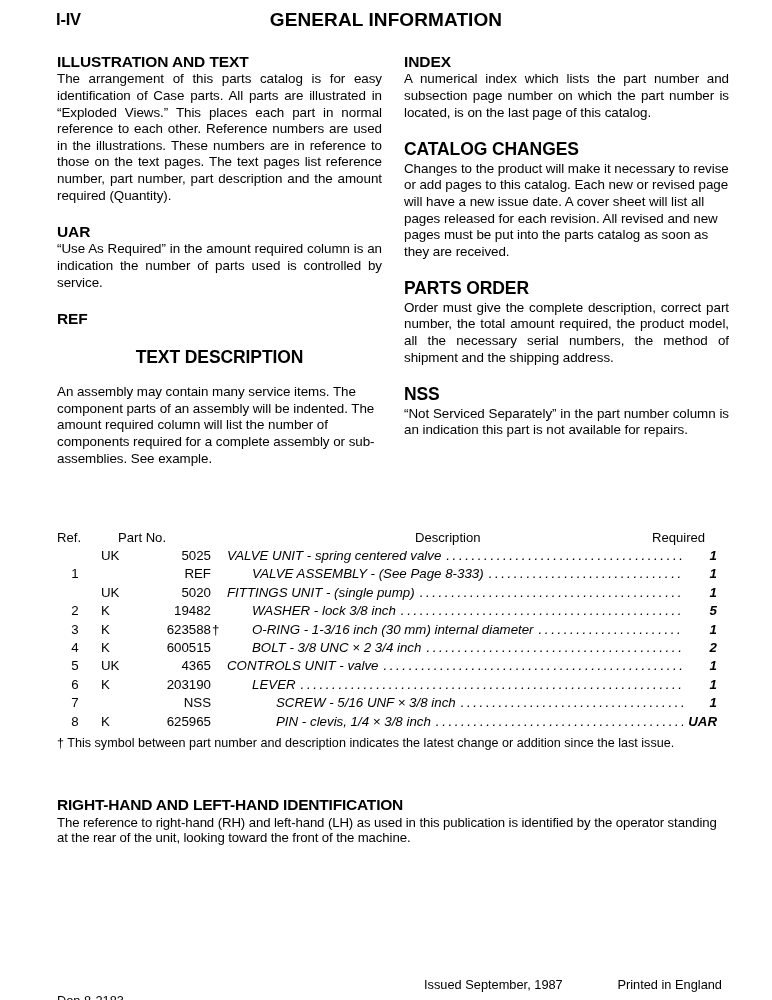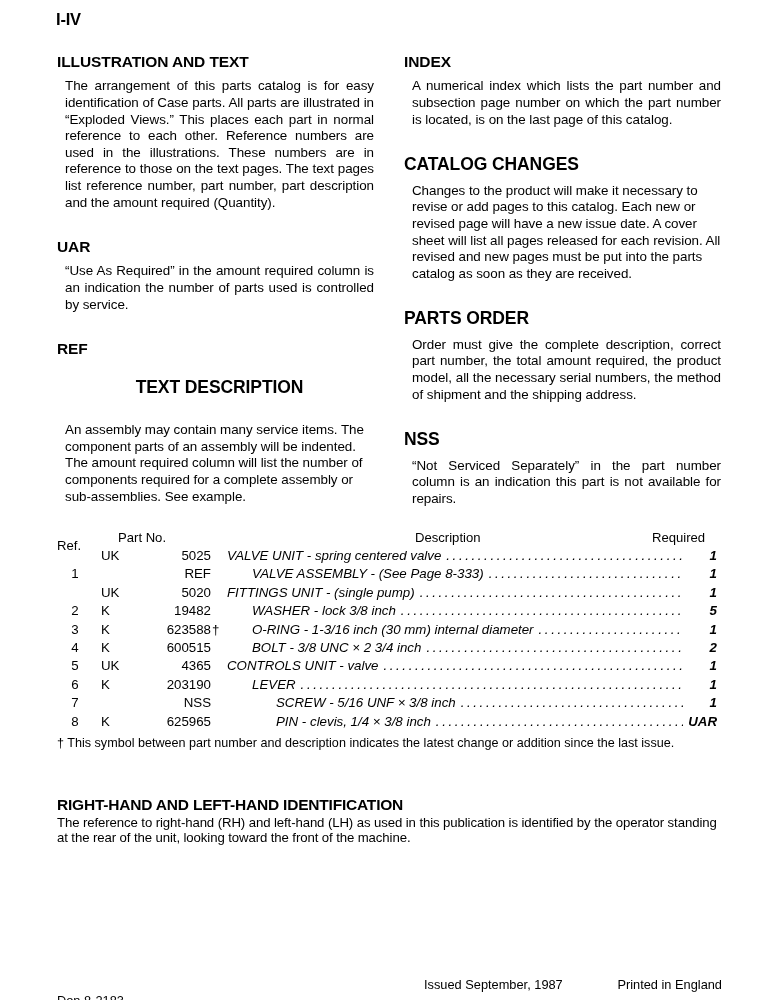"GENERAL INFORMATION" div.head-title { html: none -> <div>GENERAL INFORMATION</div> }
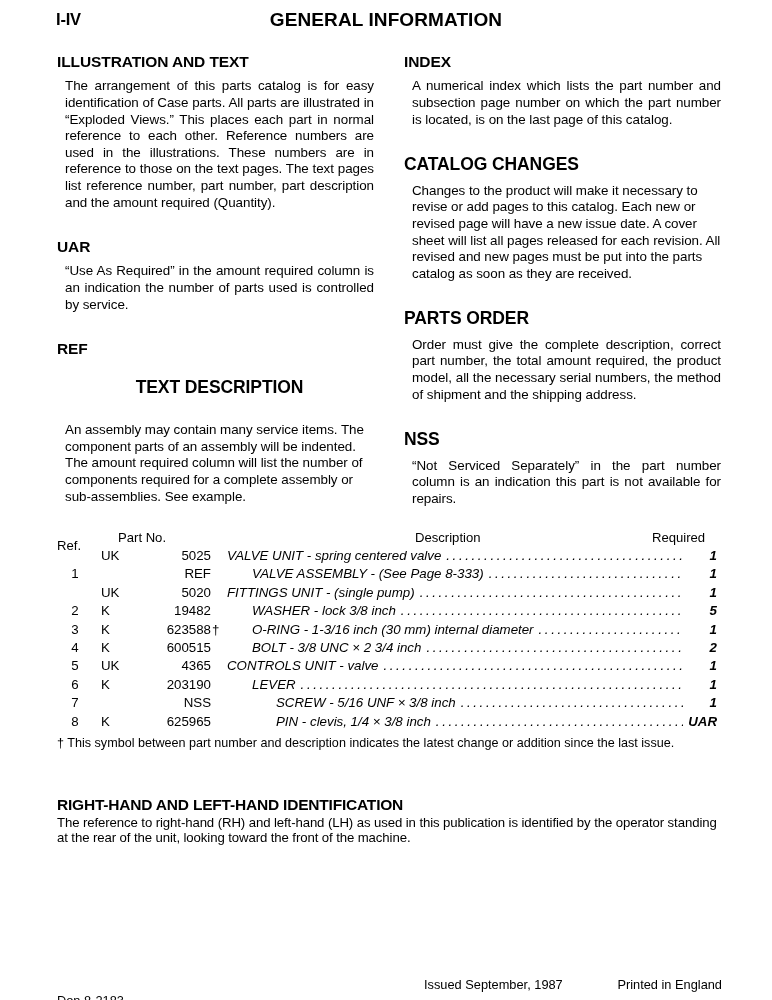"The arrangement of this parts" p.body { margin: 8px -> 0 }
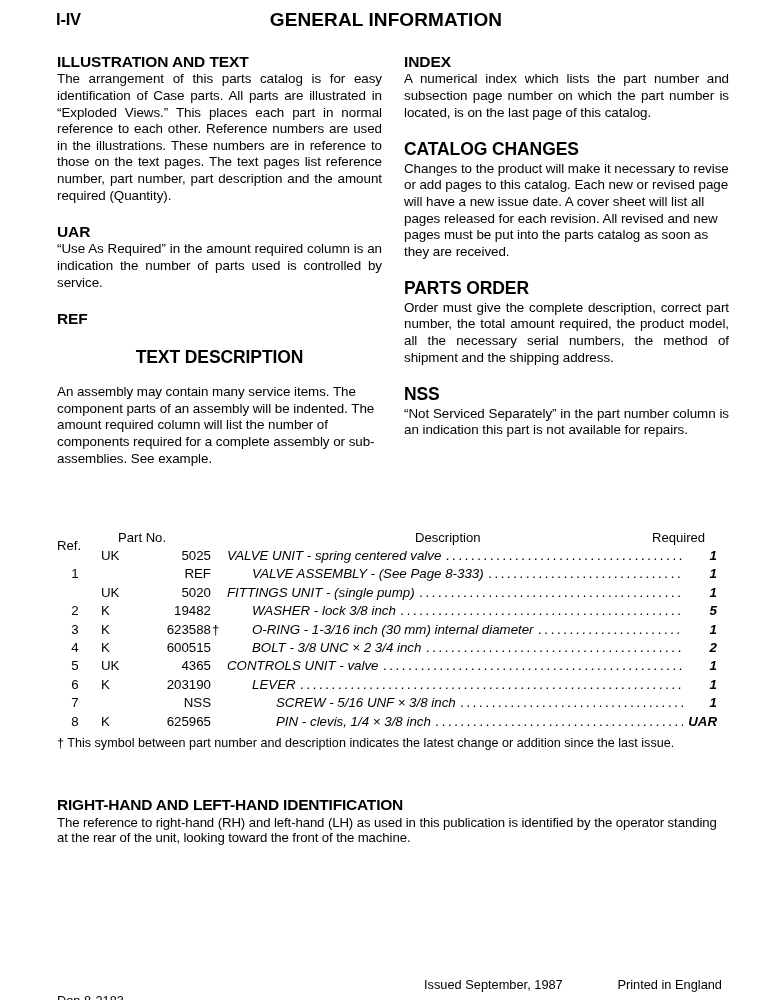"Ref." .pt-head .h-ref { margin-top: 8px -> none }
